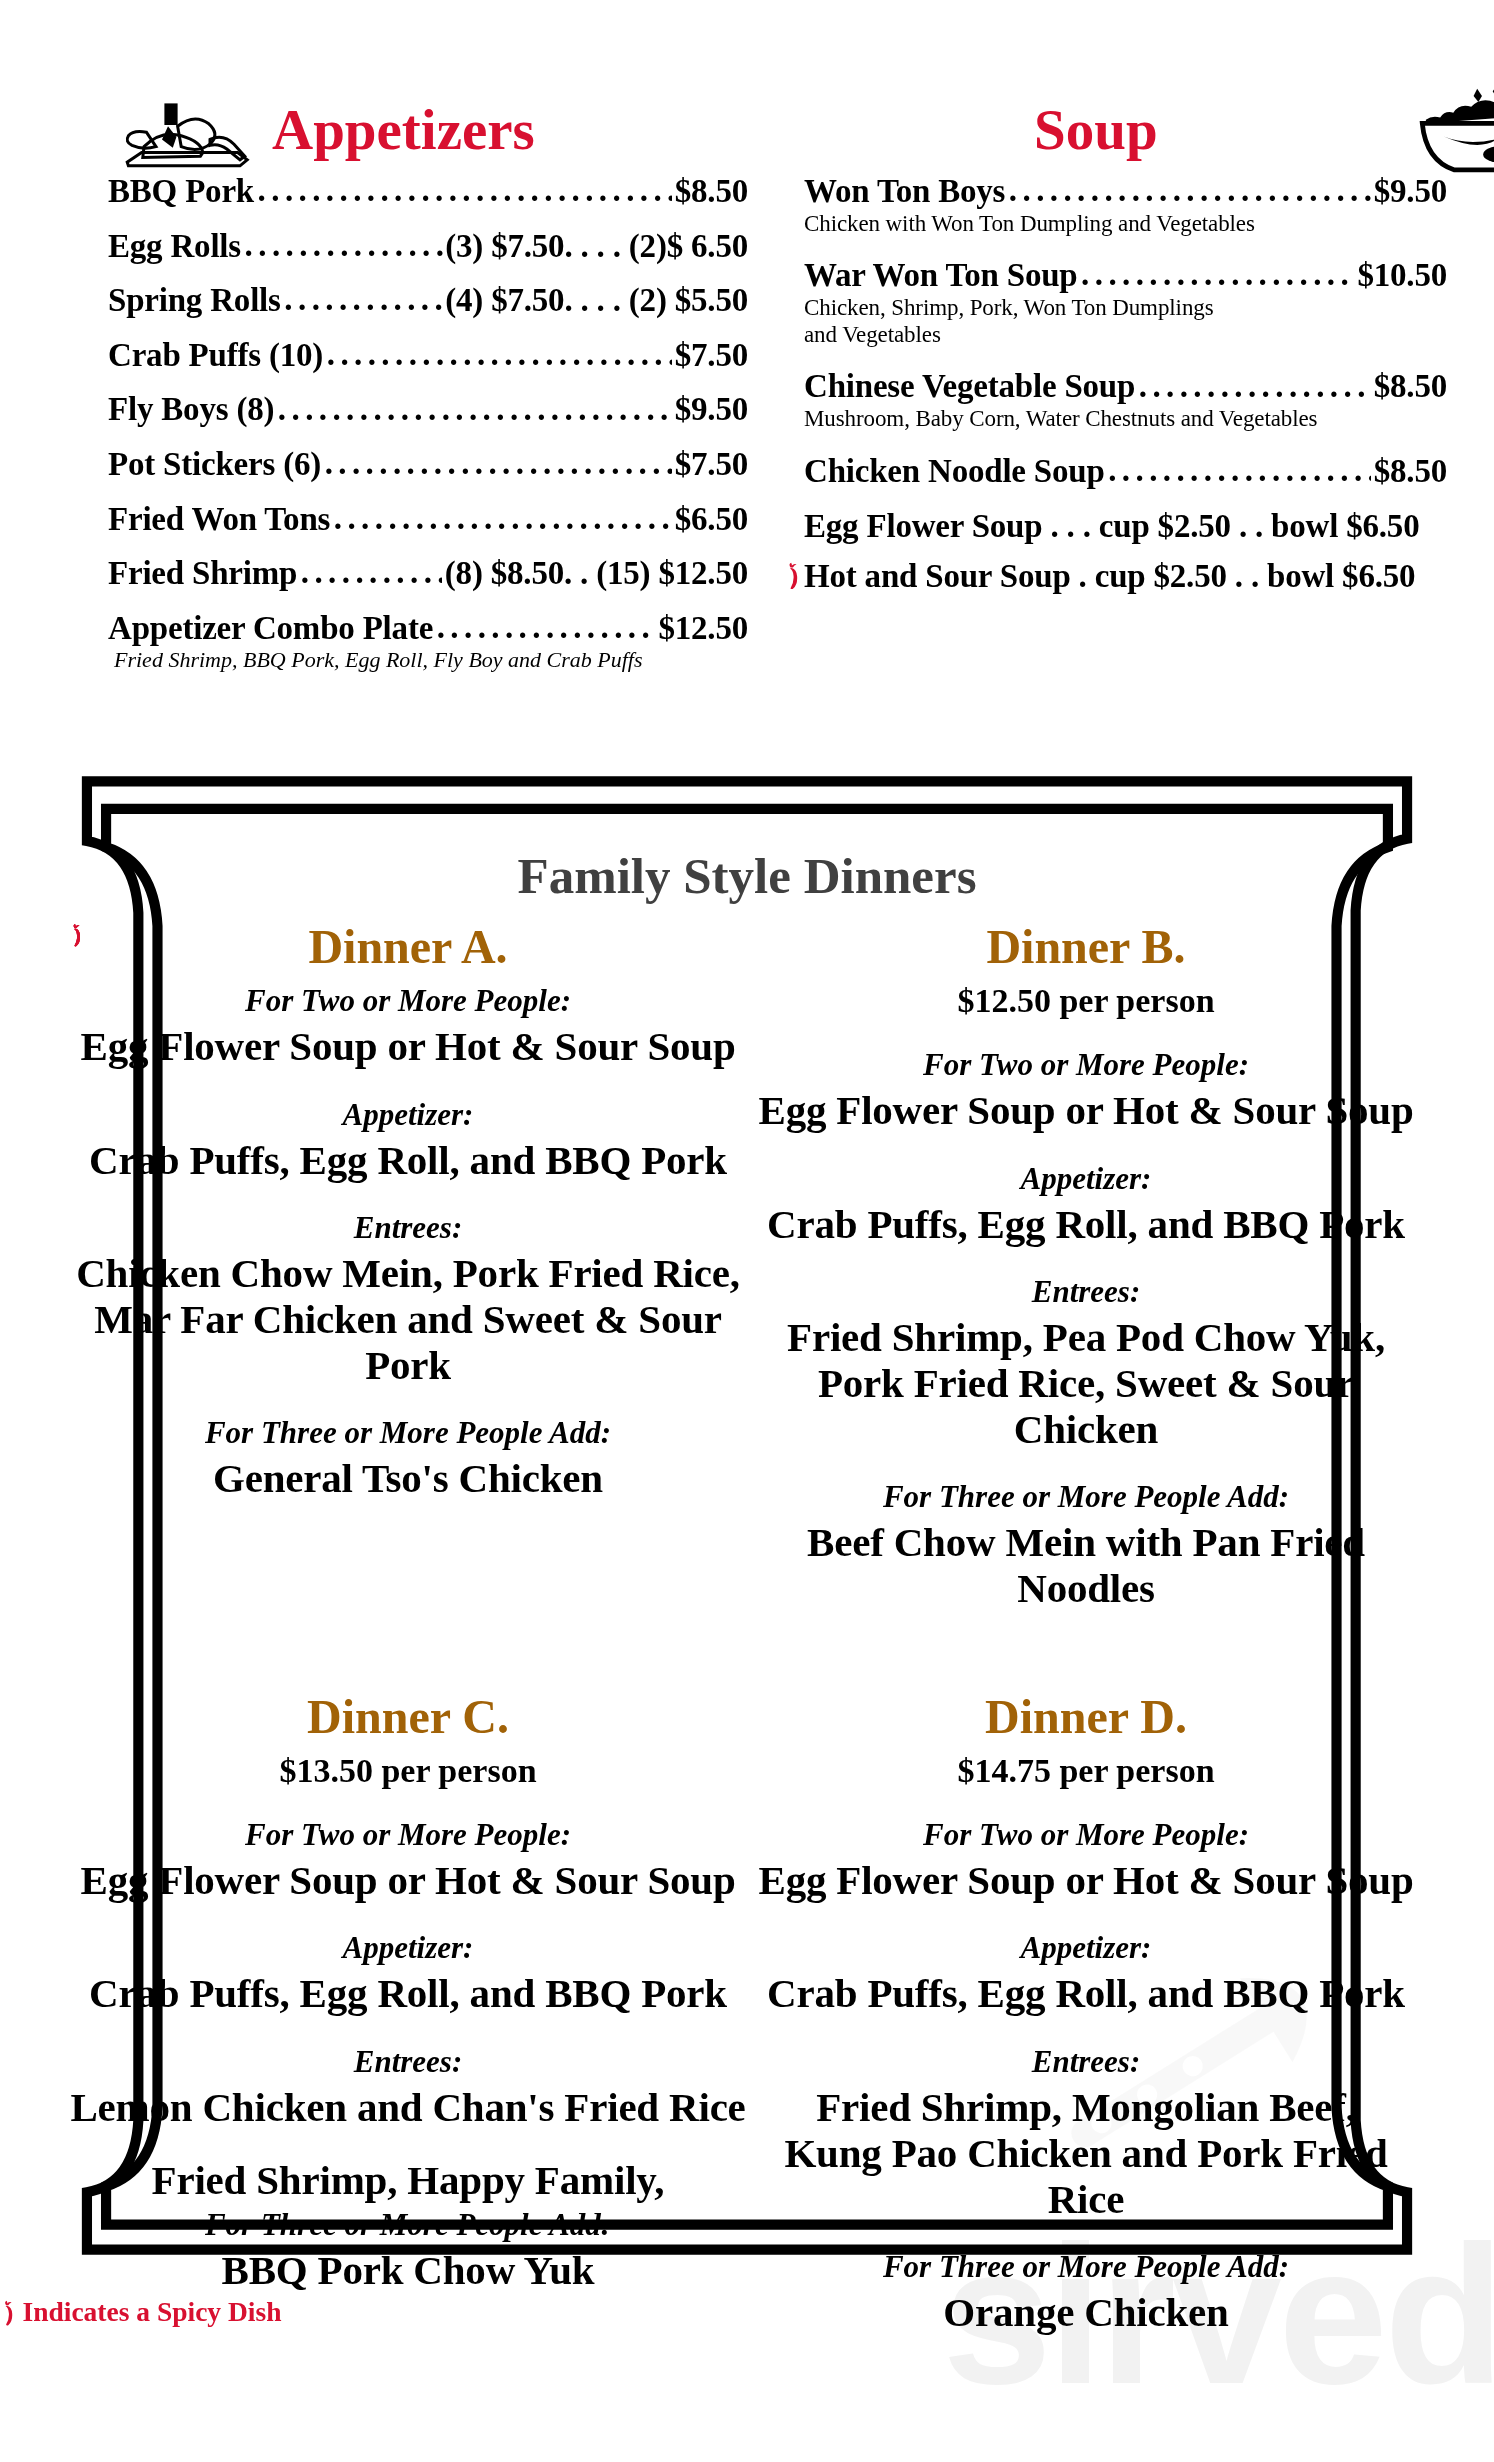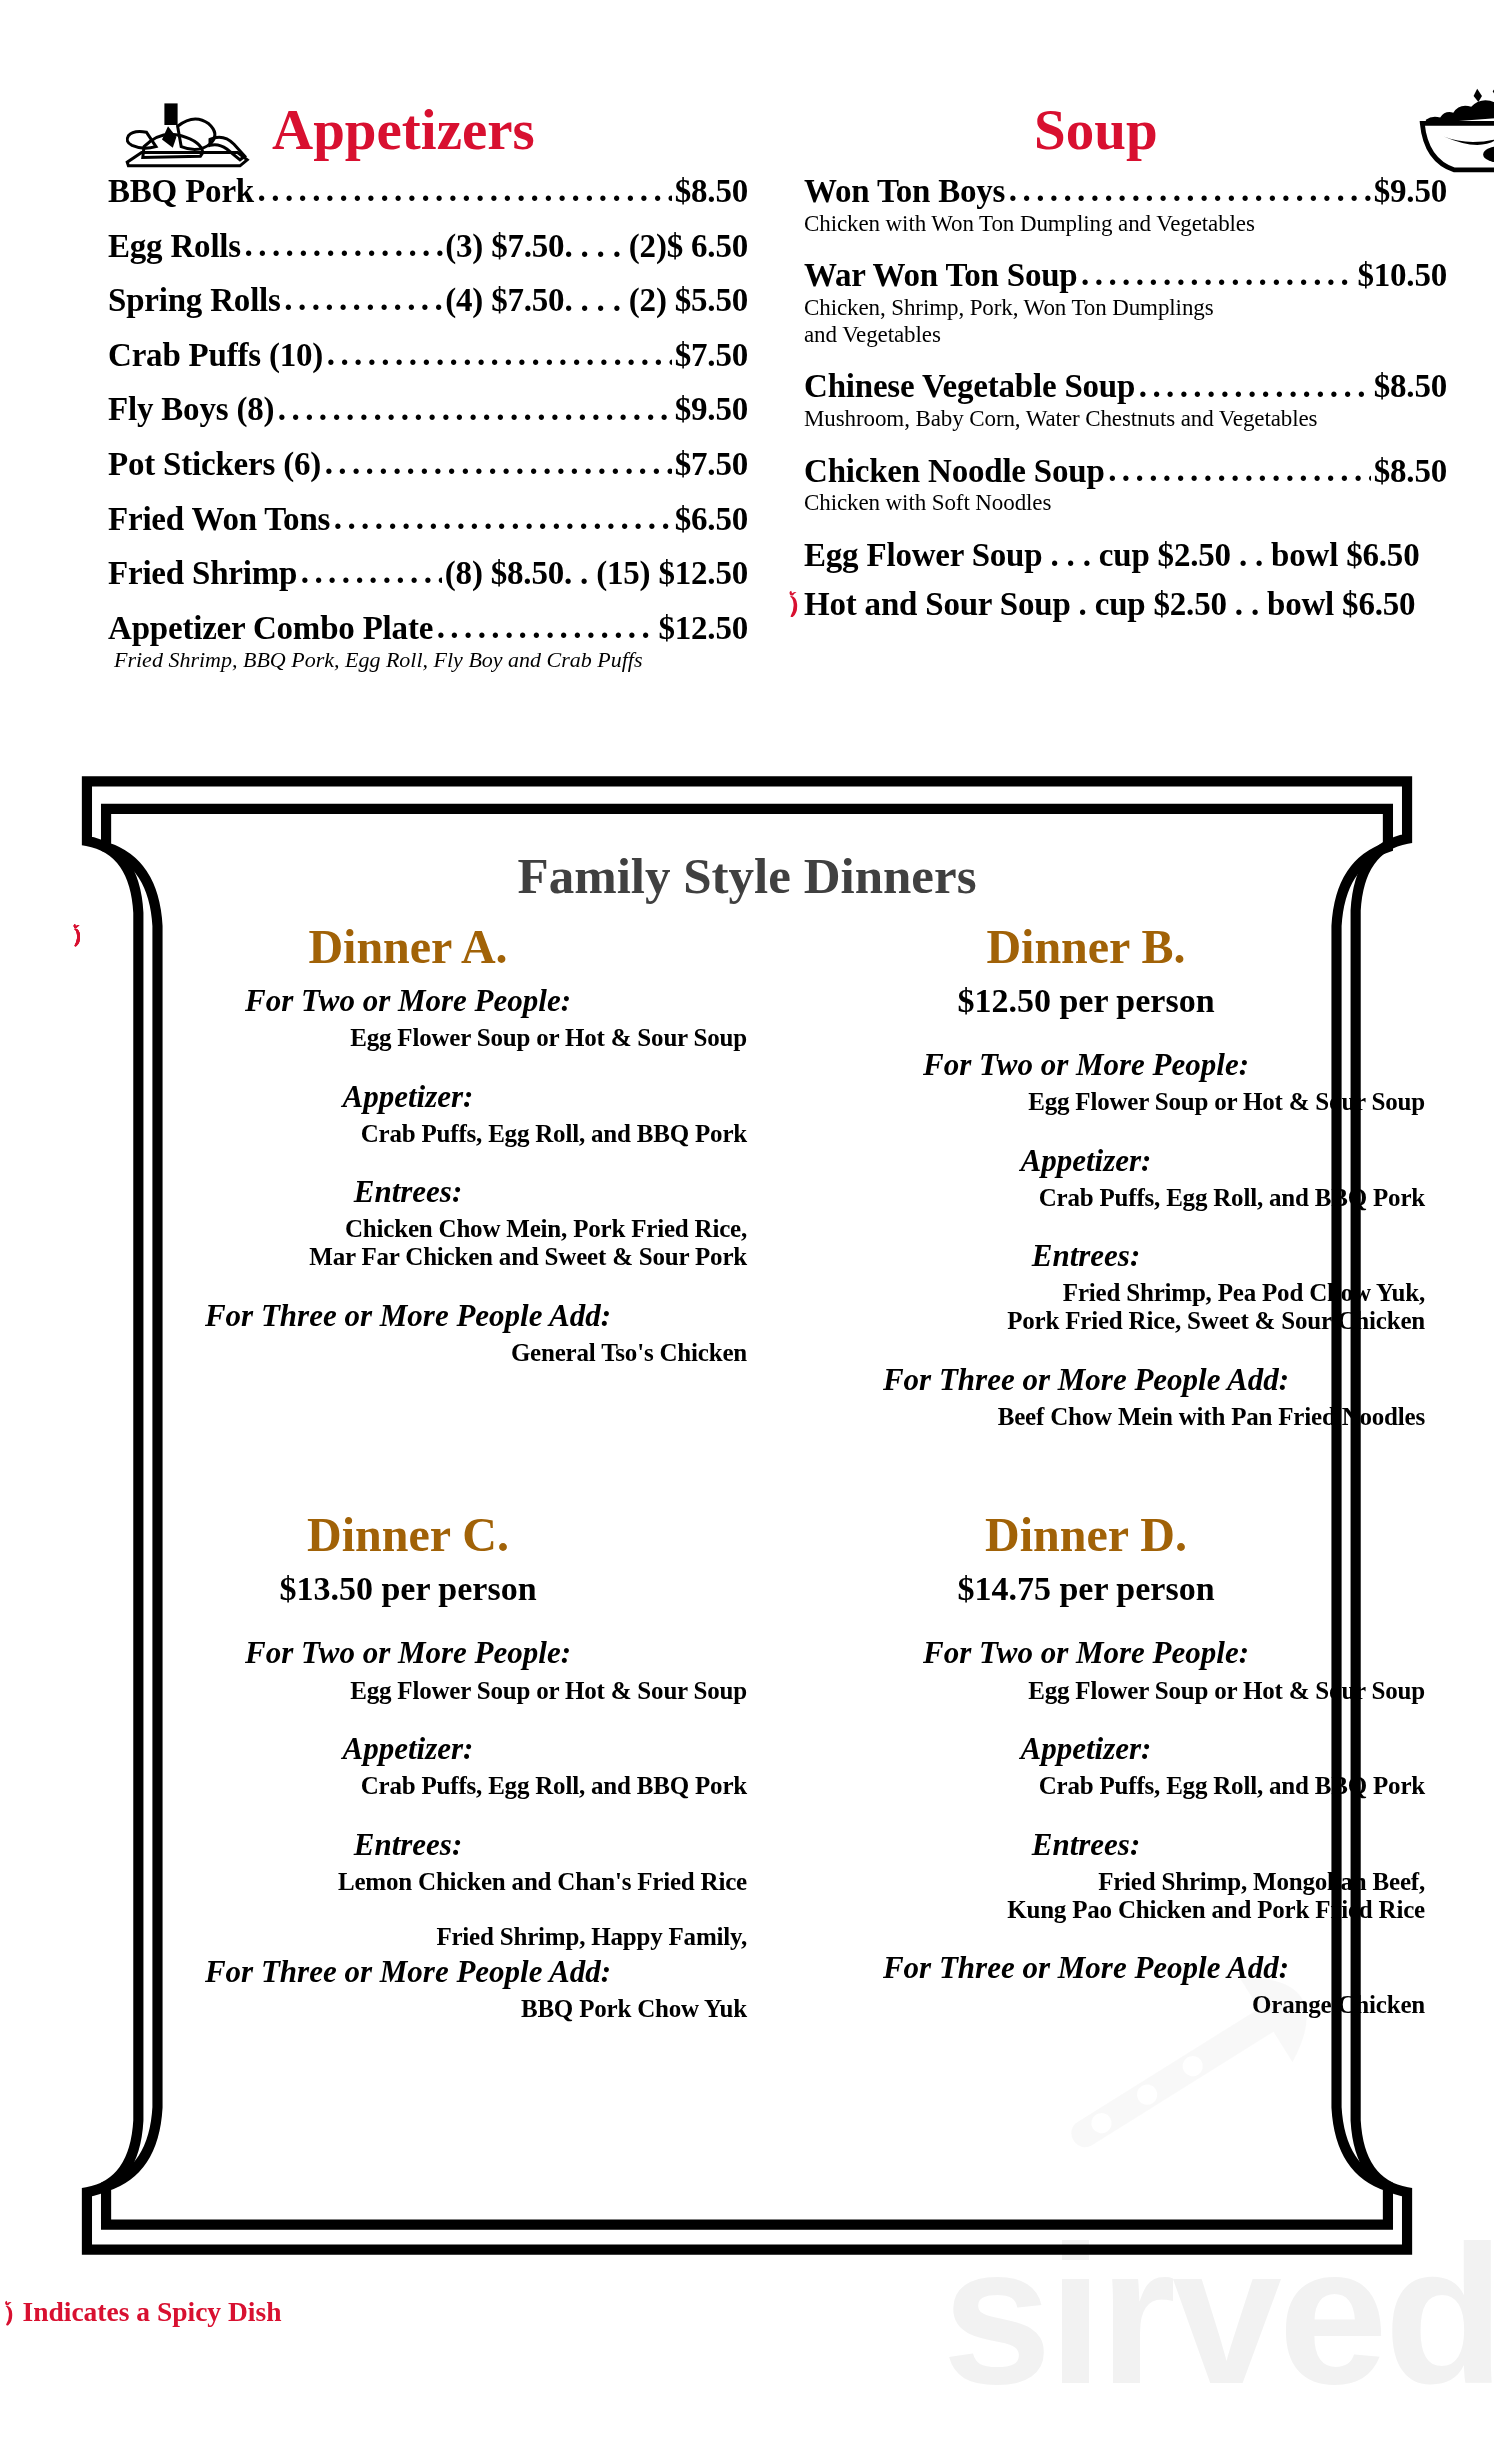"Chicken with Soft Noodles" div.desc { html: <div>Chicken with Soft Noodles</div> -> none }
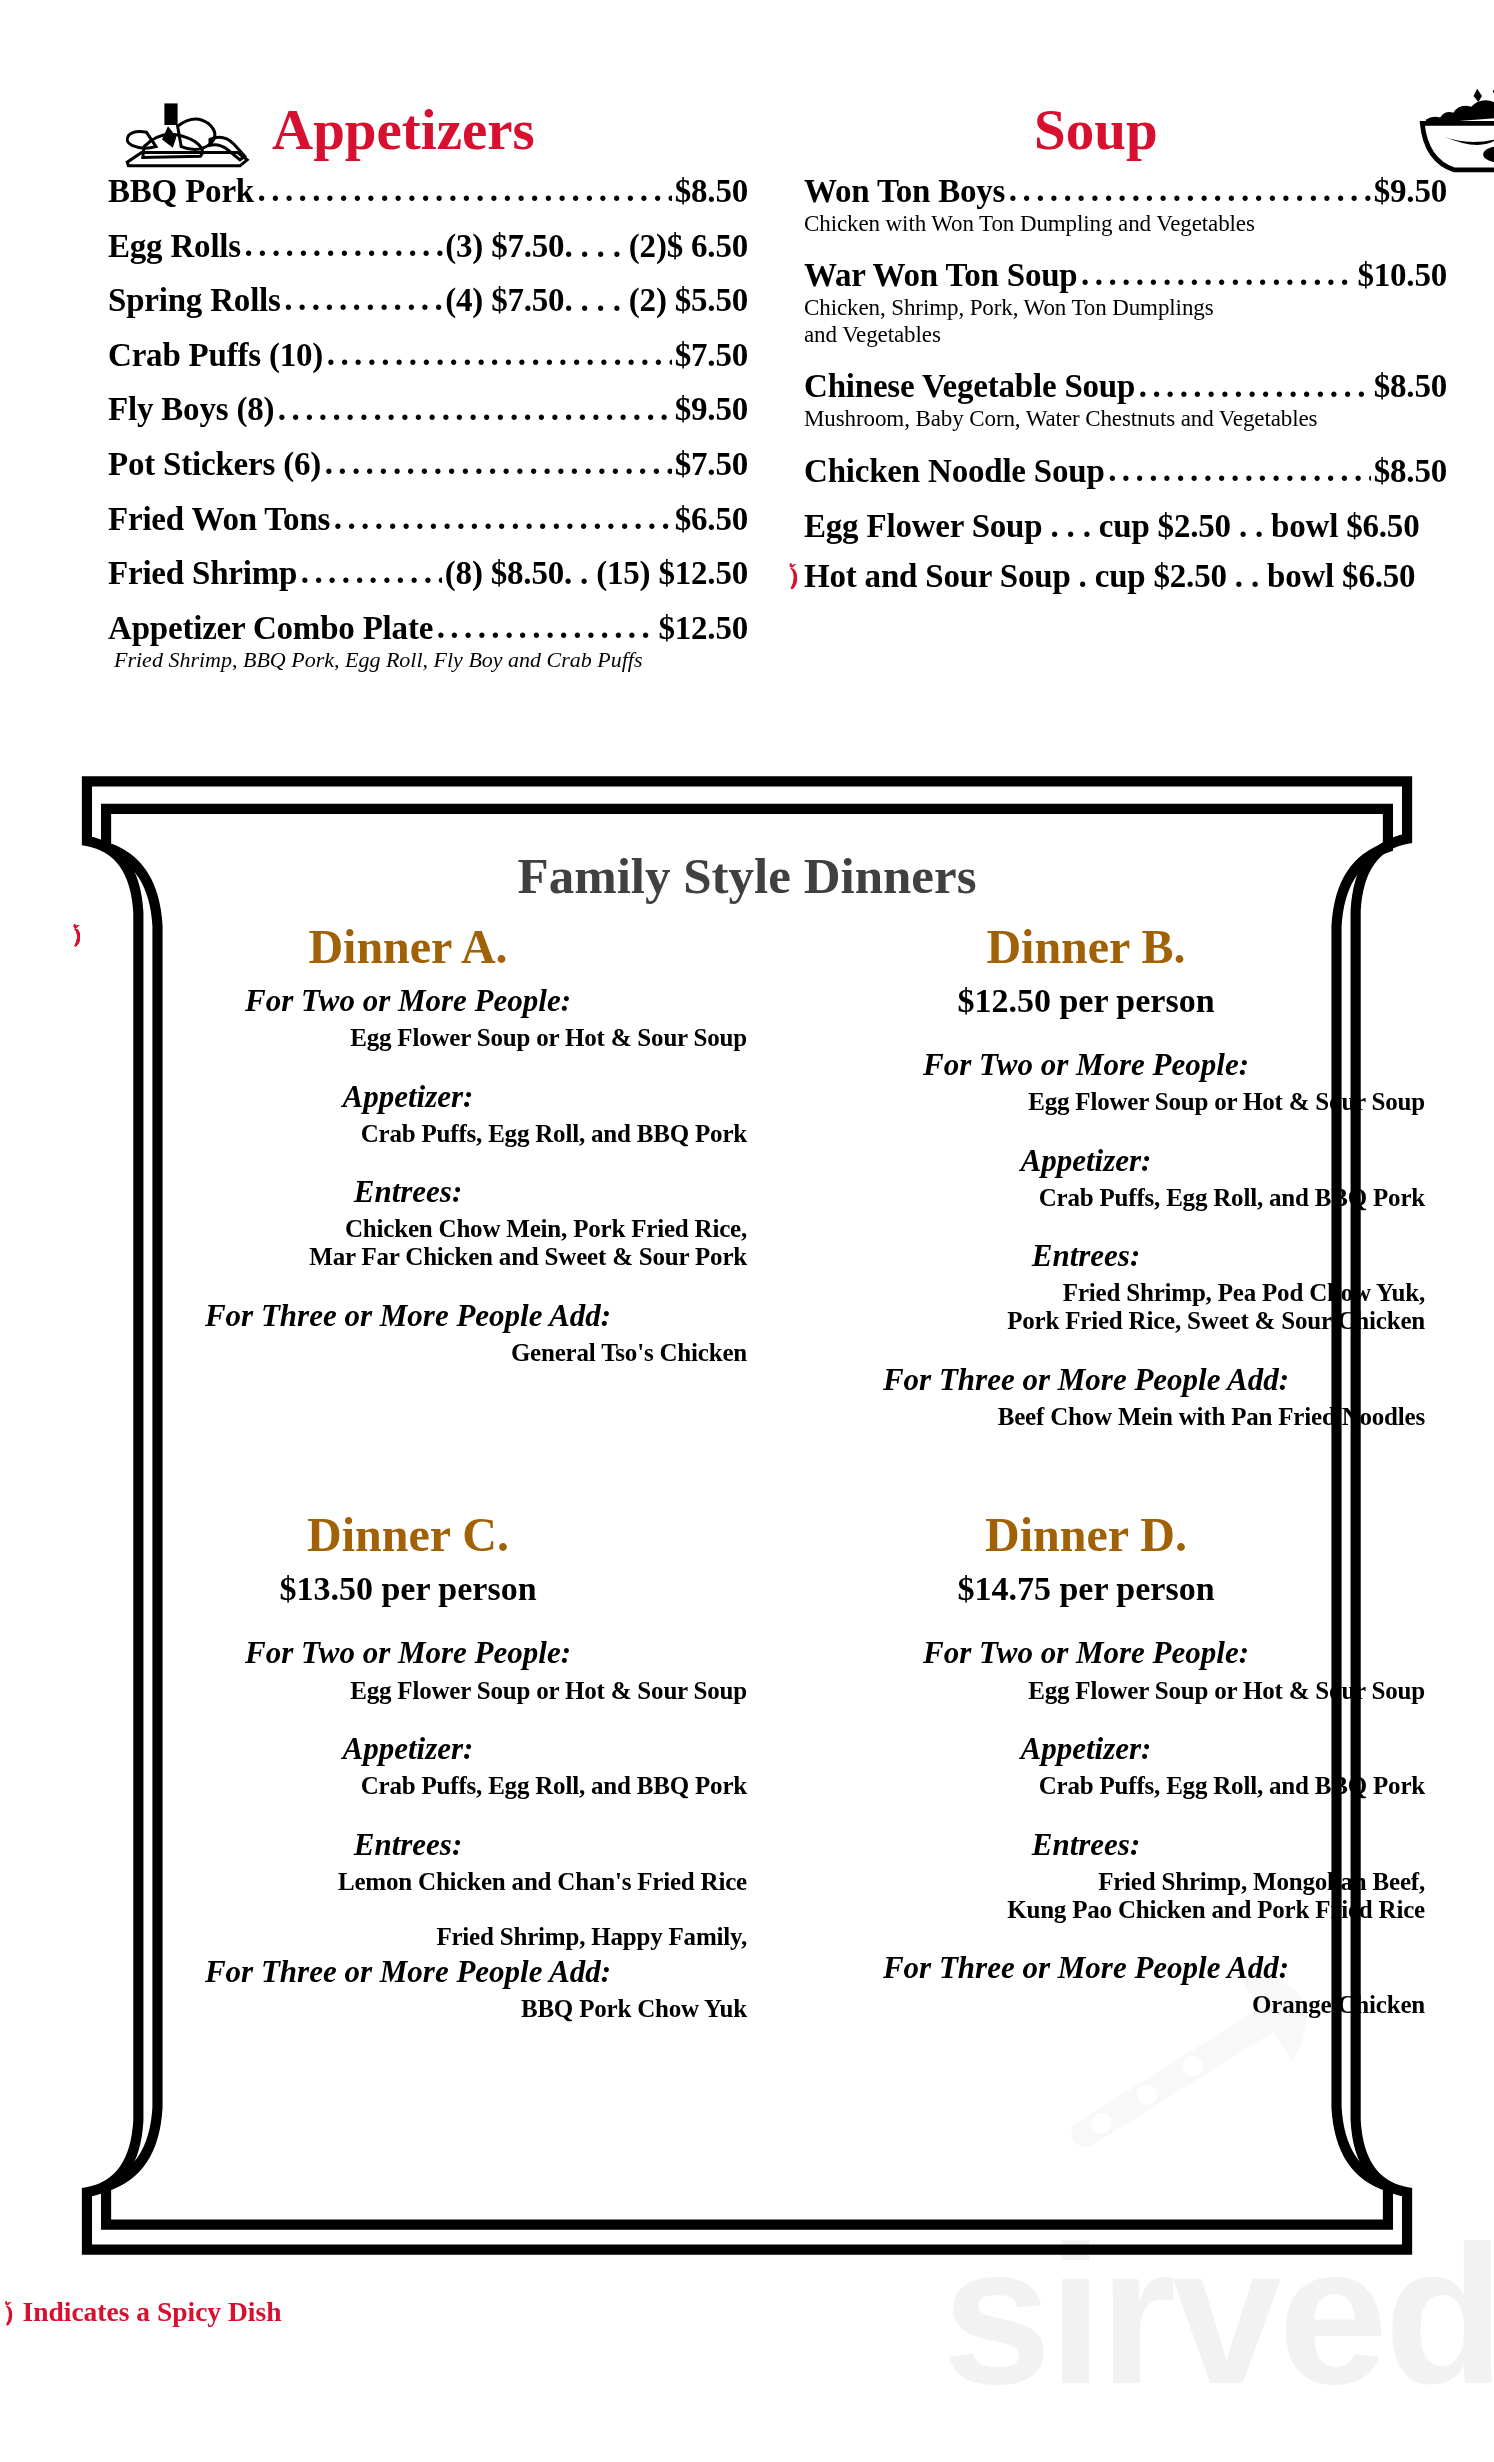"Egg Flower Soup or Hot" .dtext { font-size: 25px -> 41px; text-align: right -> none }
